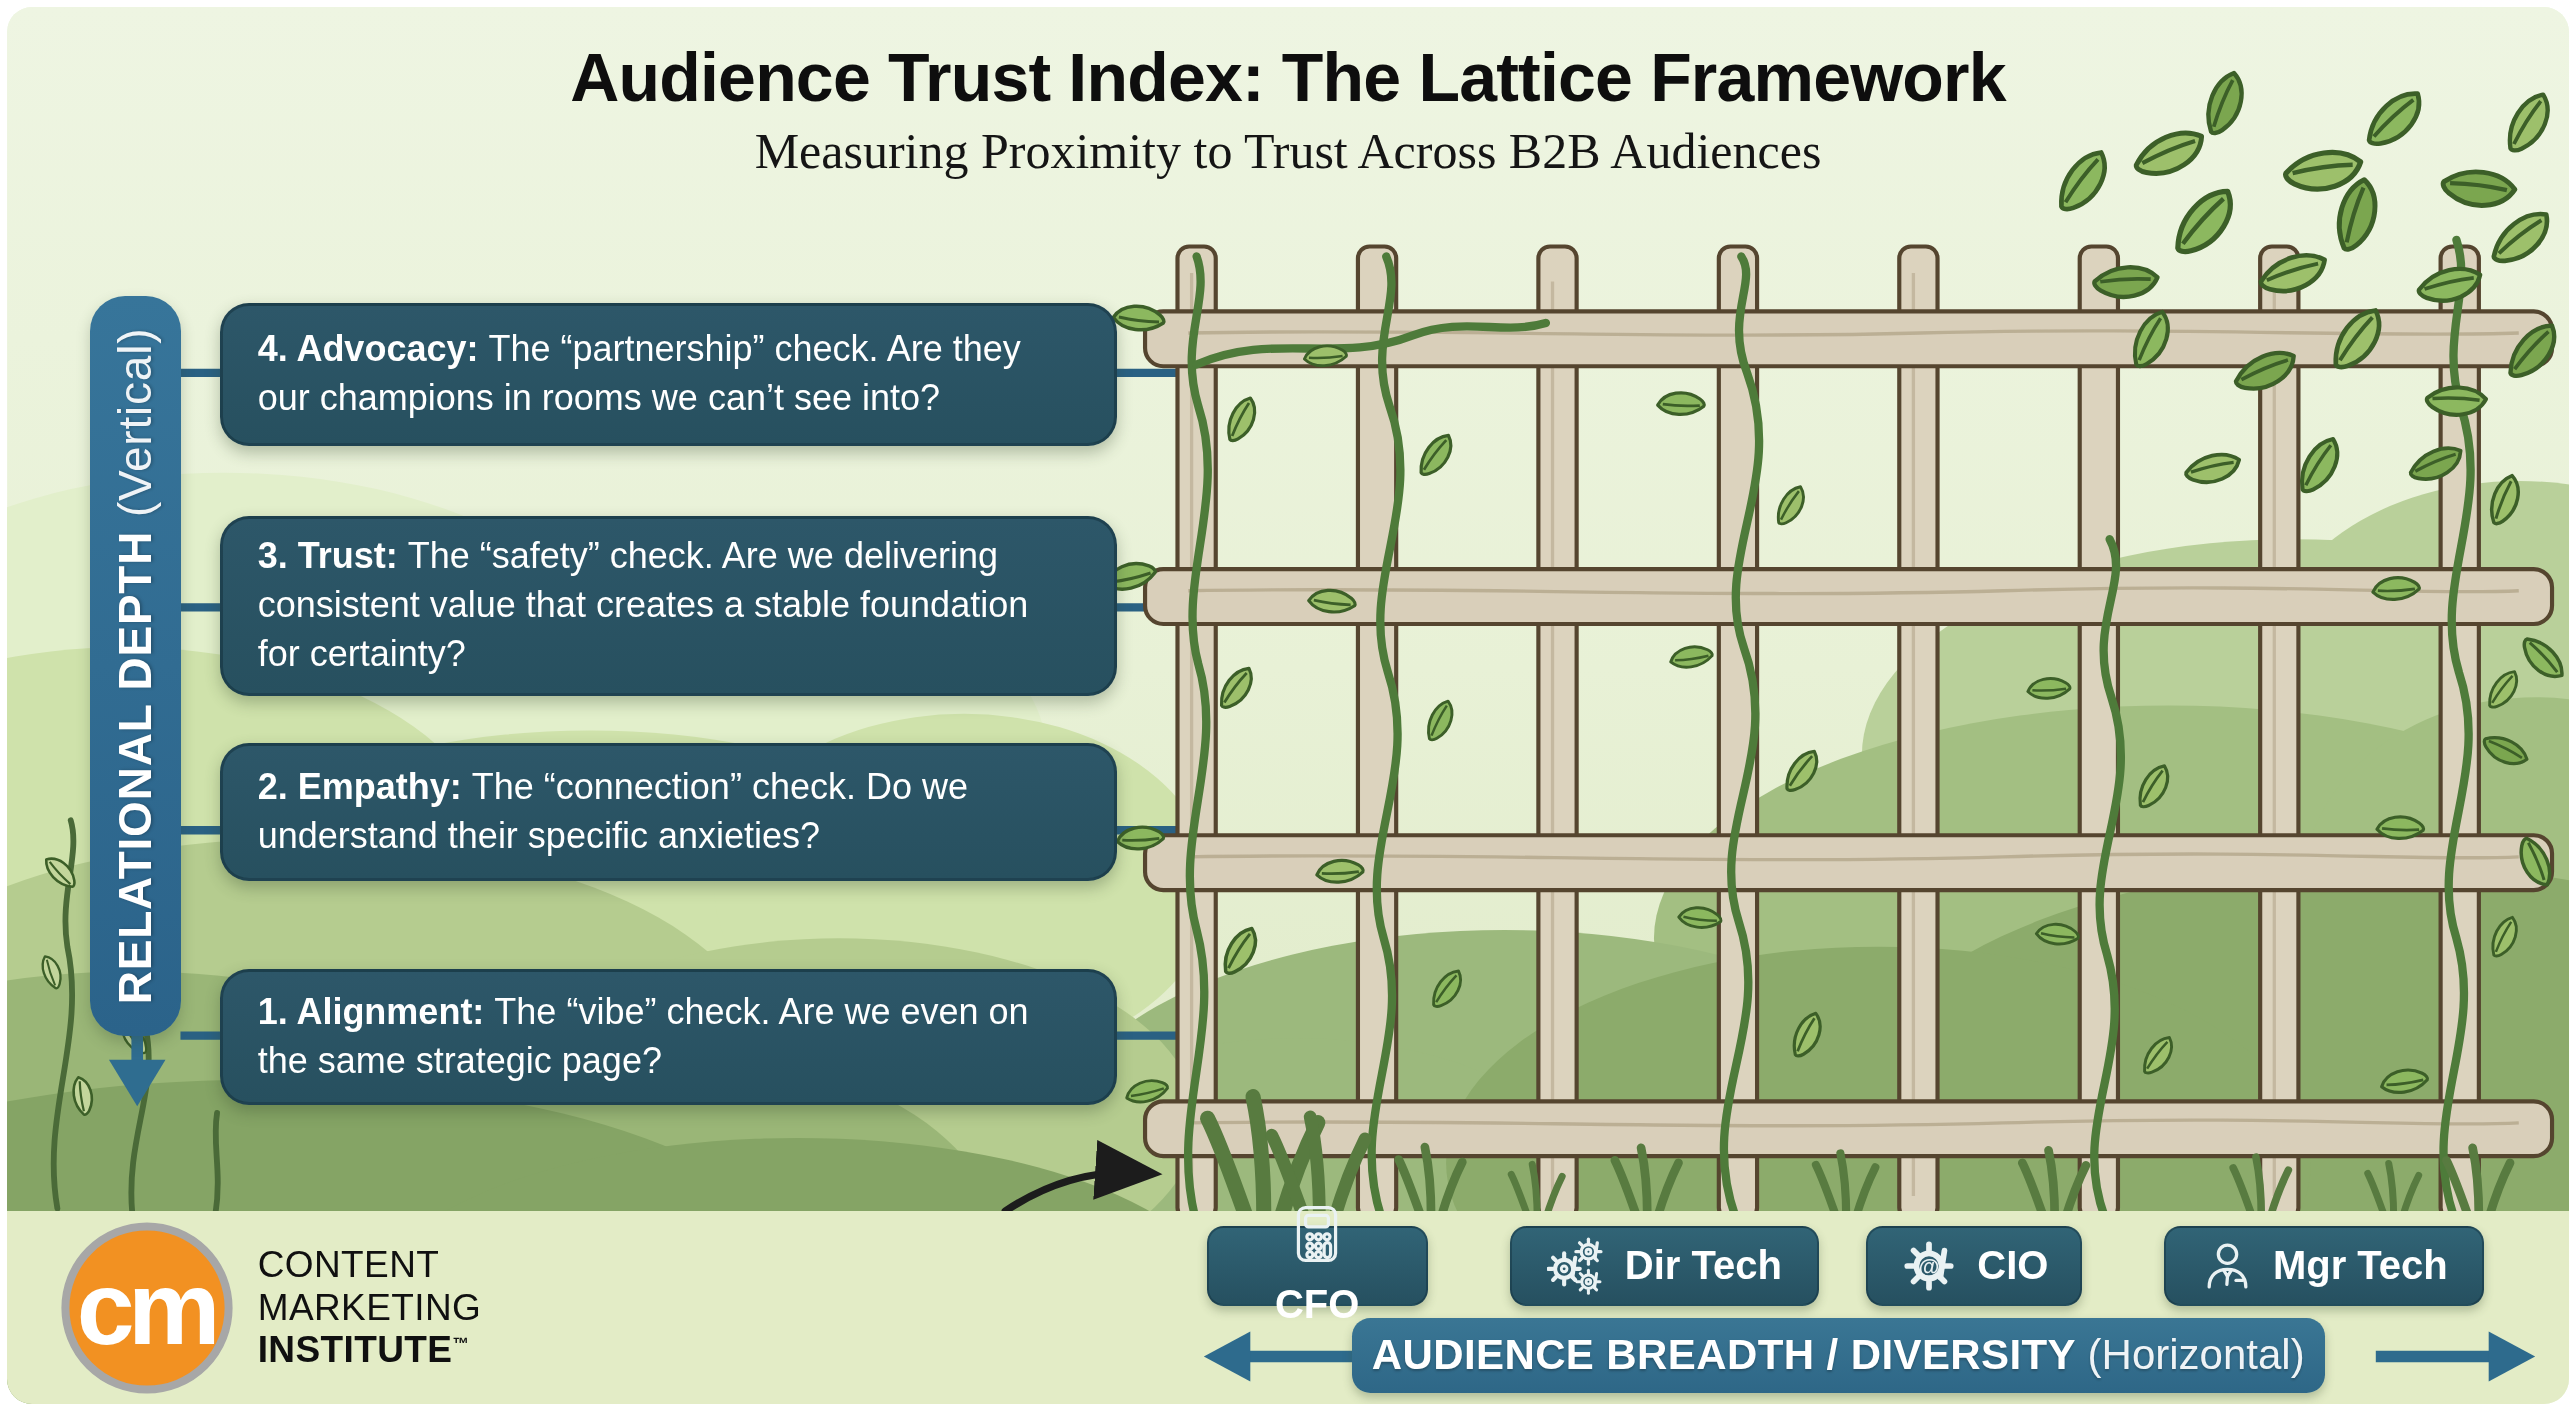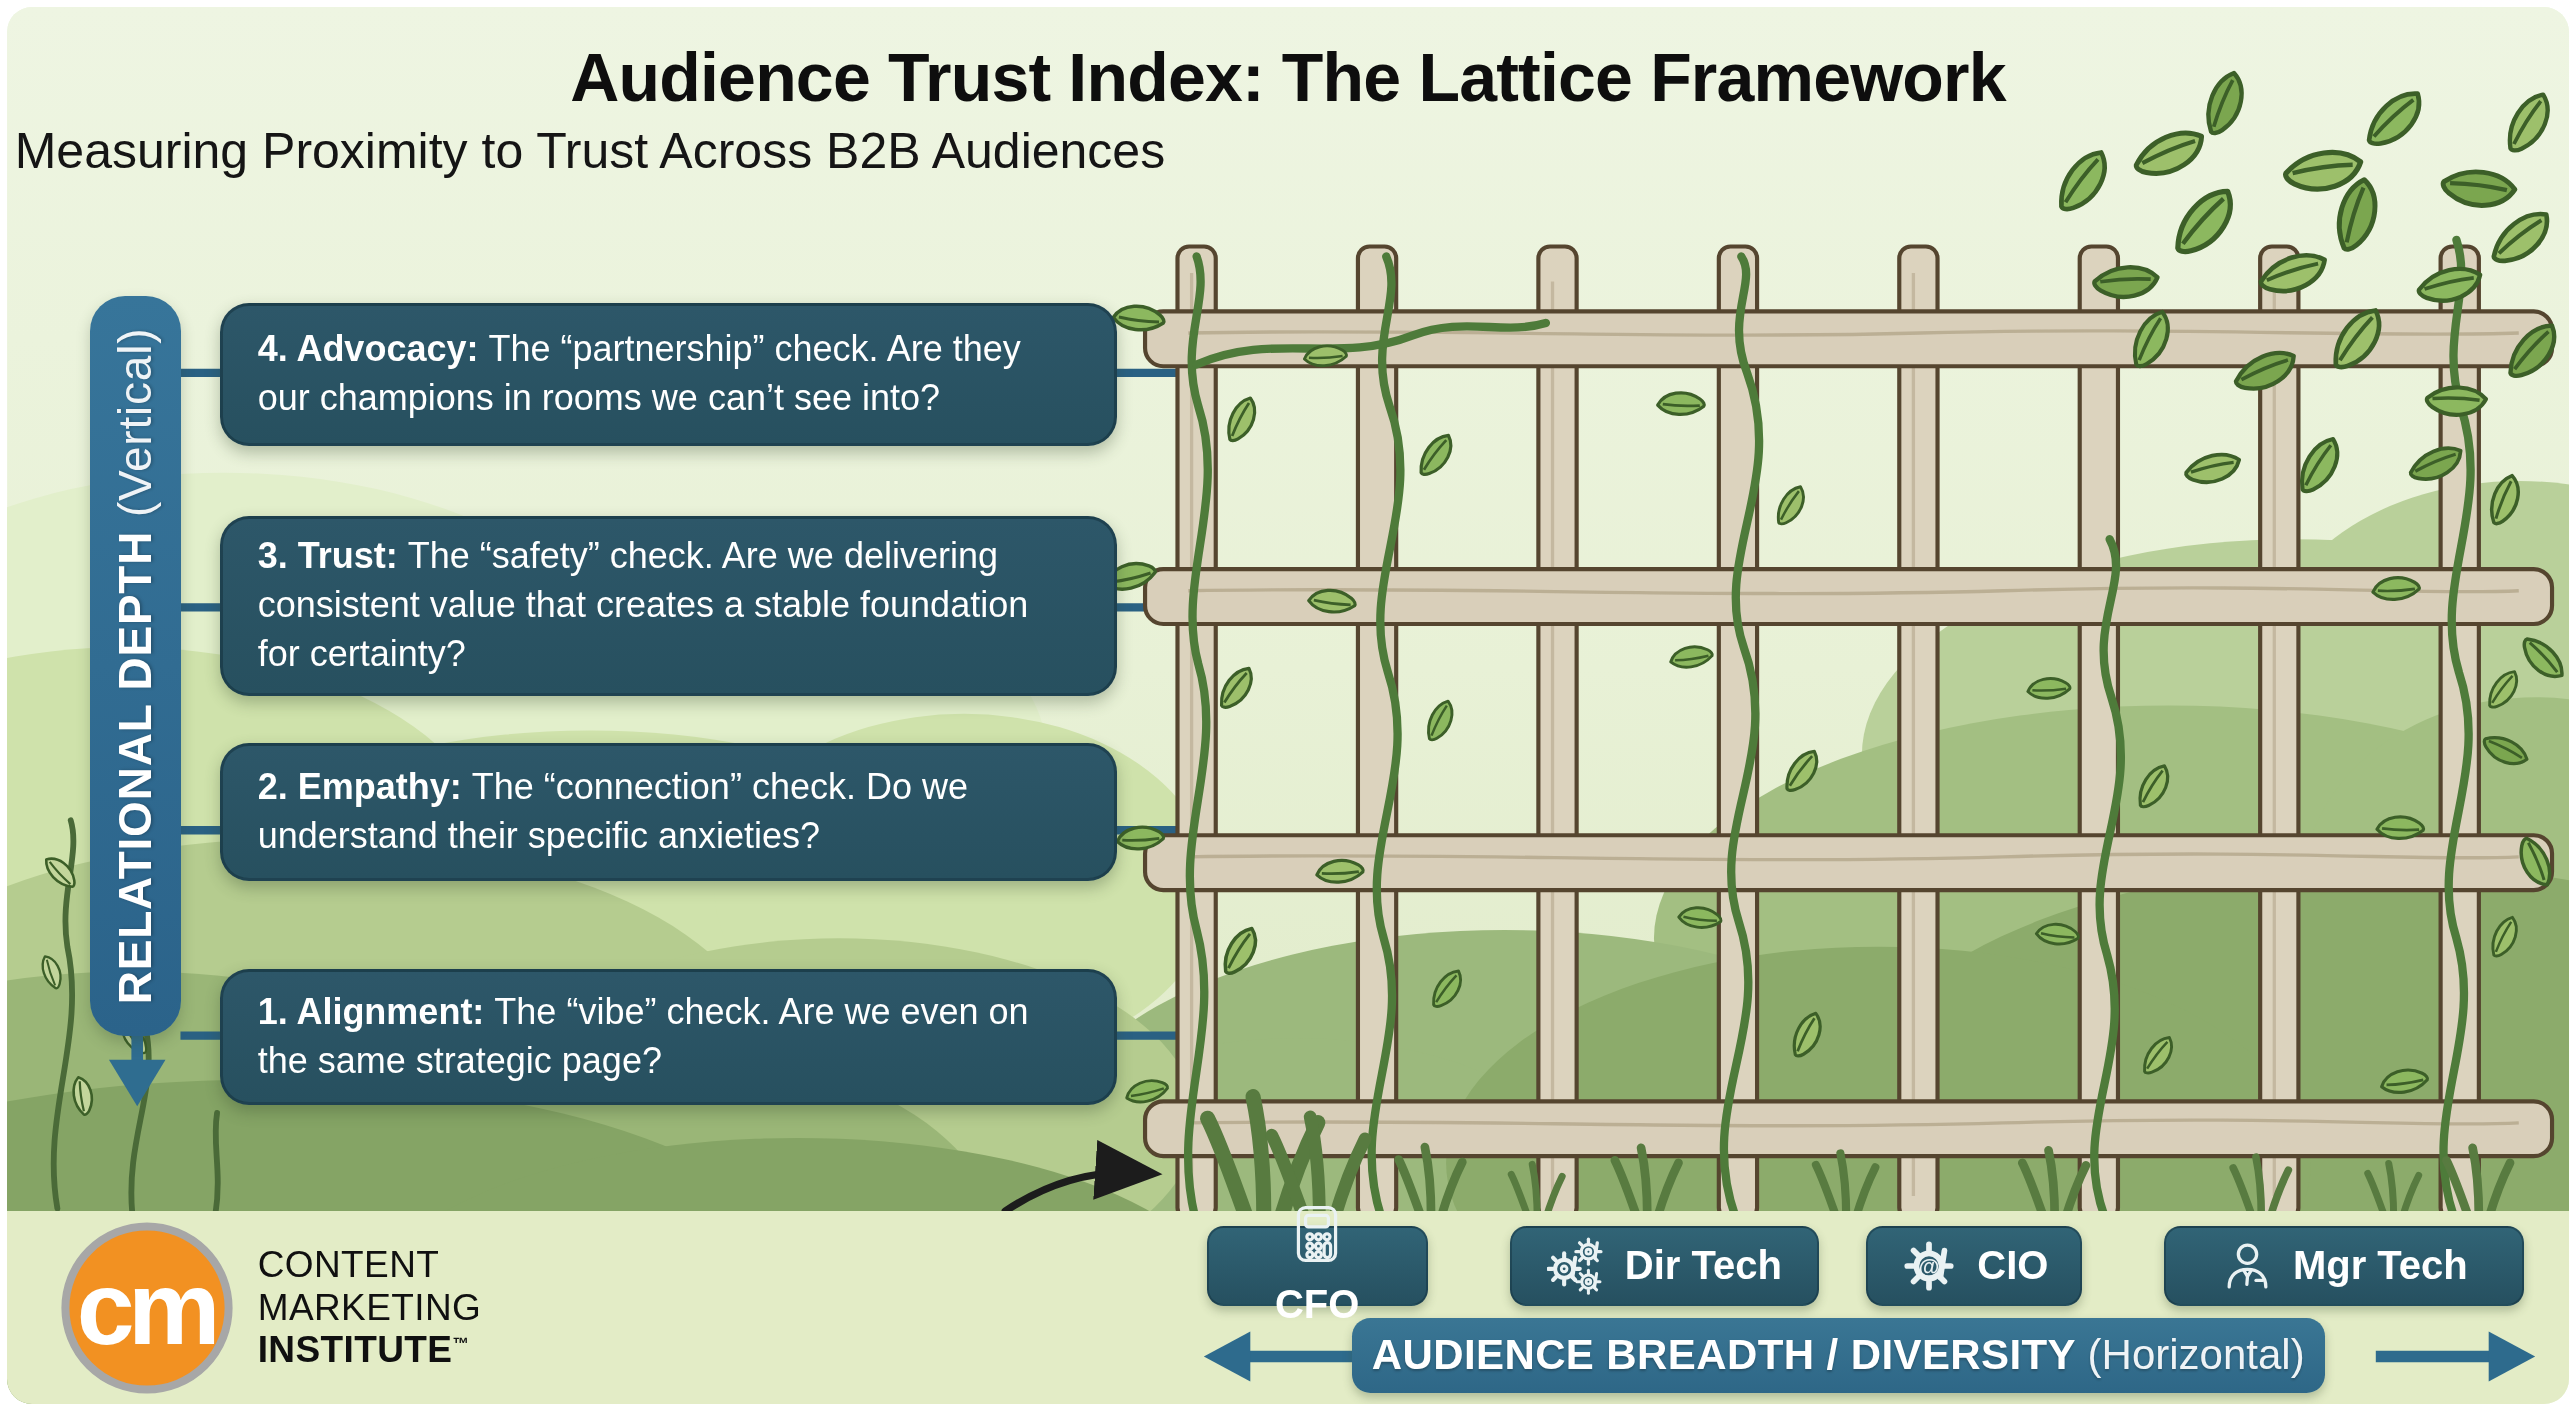"Measuring Proximity to Trust Across" .subtitle { font-family: none -> Liberation Serif, serif; left: 8px -> 0; text-align: none -> center }
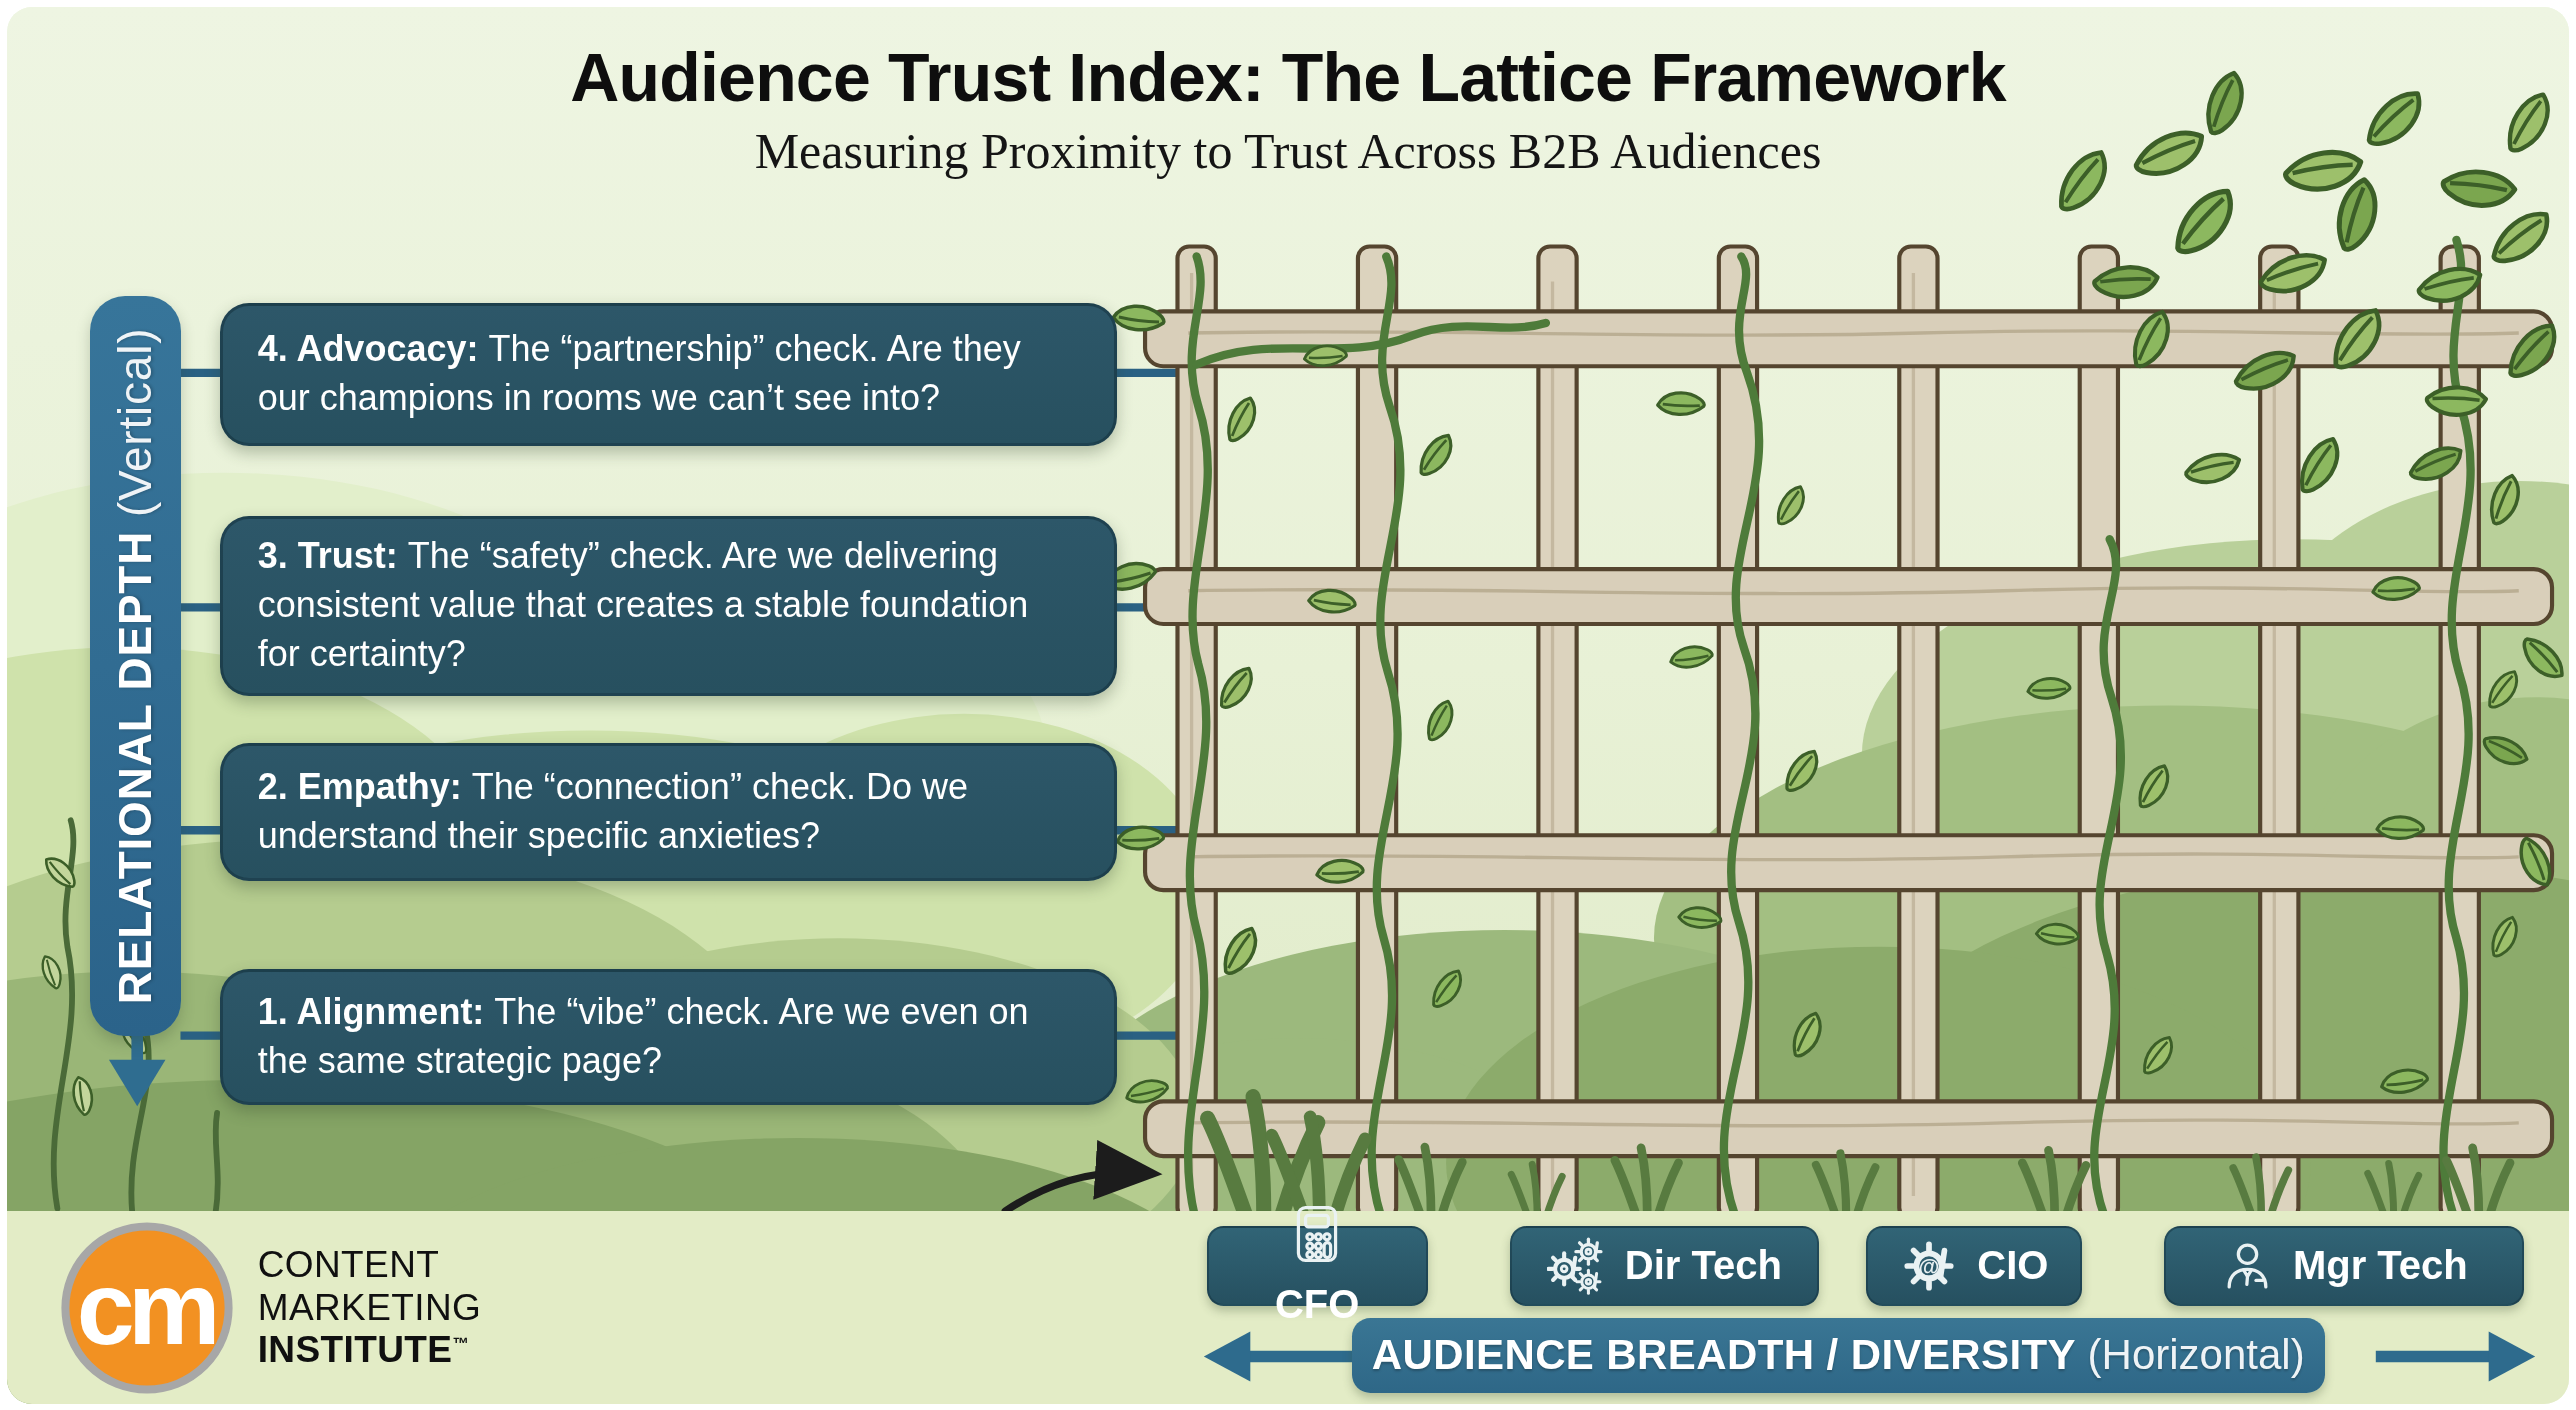"Mgr Tech" .b-mgrtech { width: 360px -> 320px }
